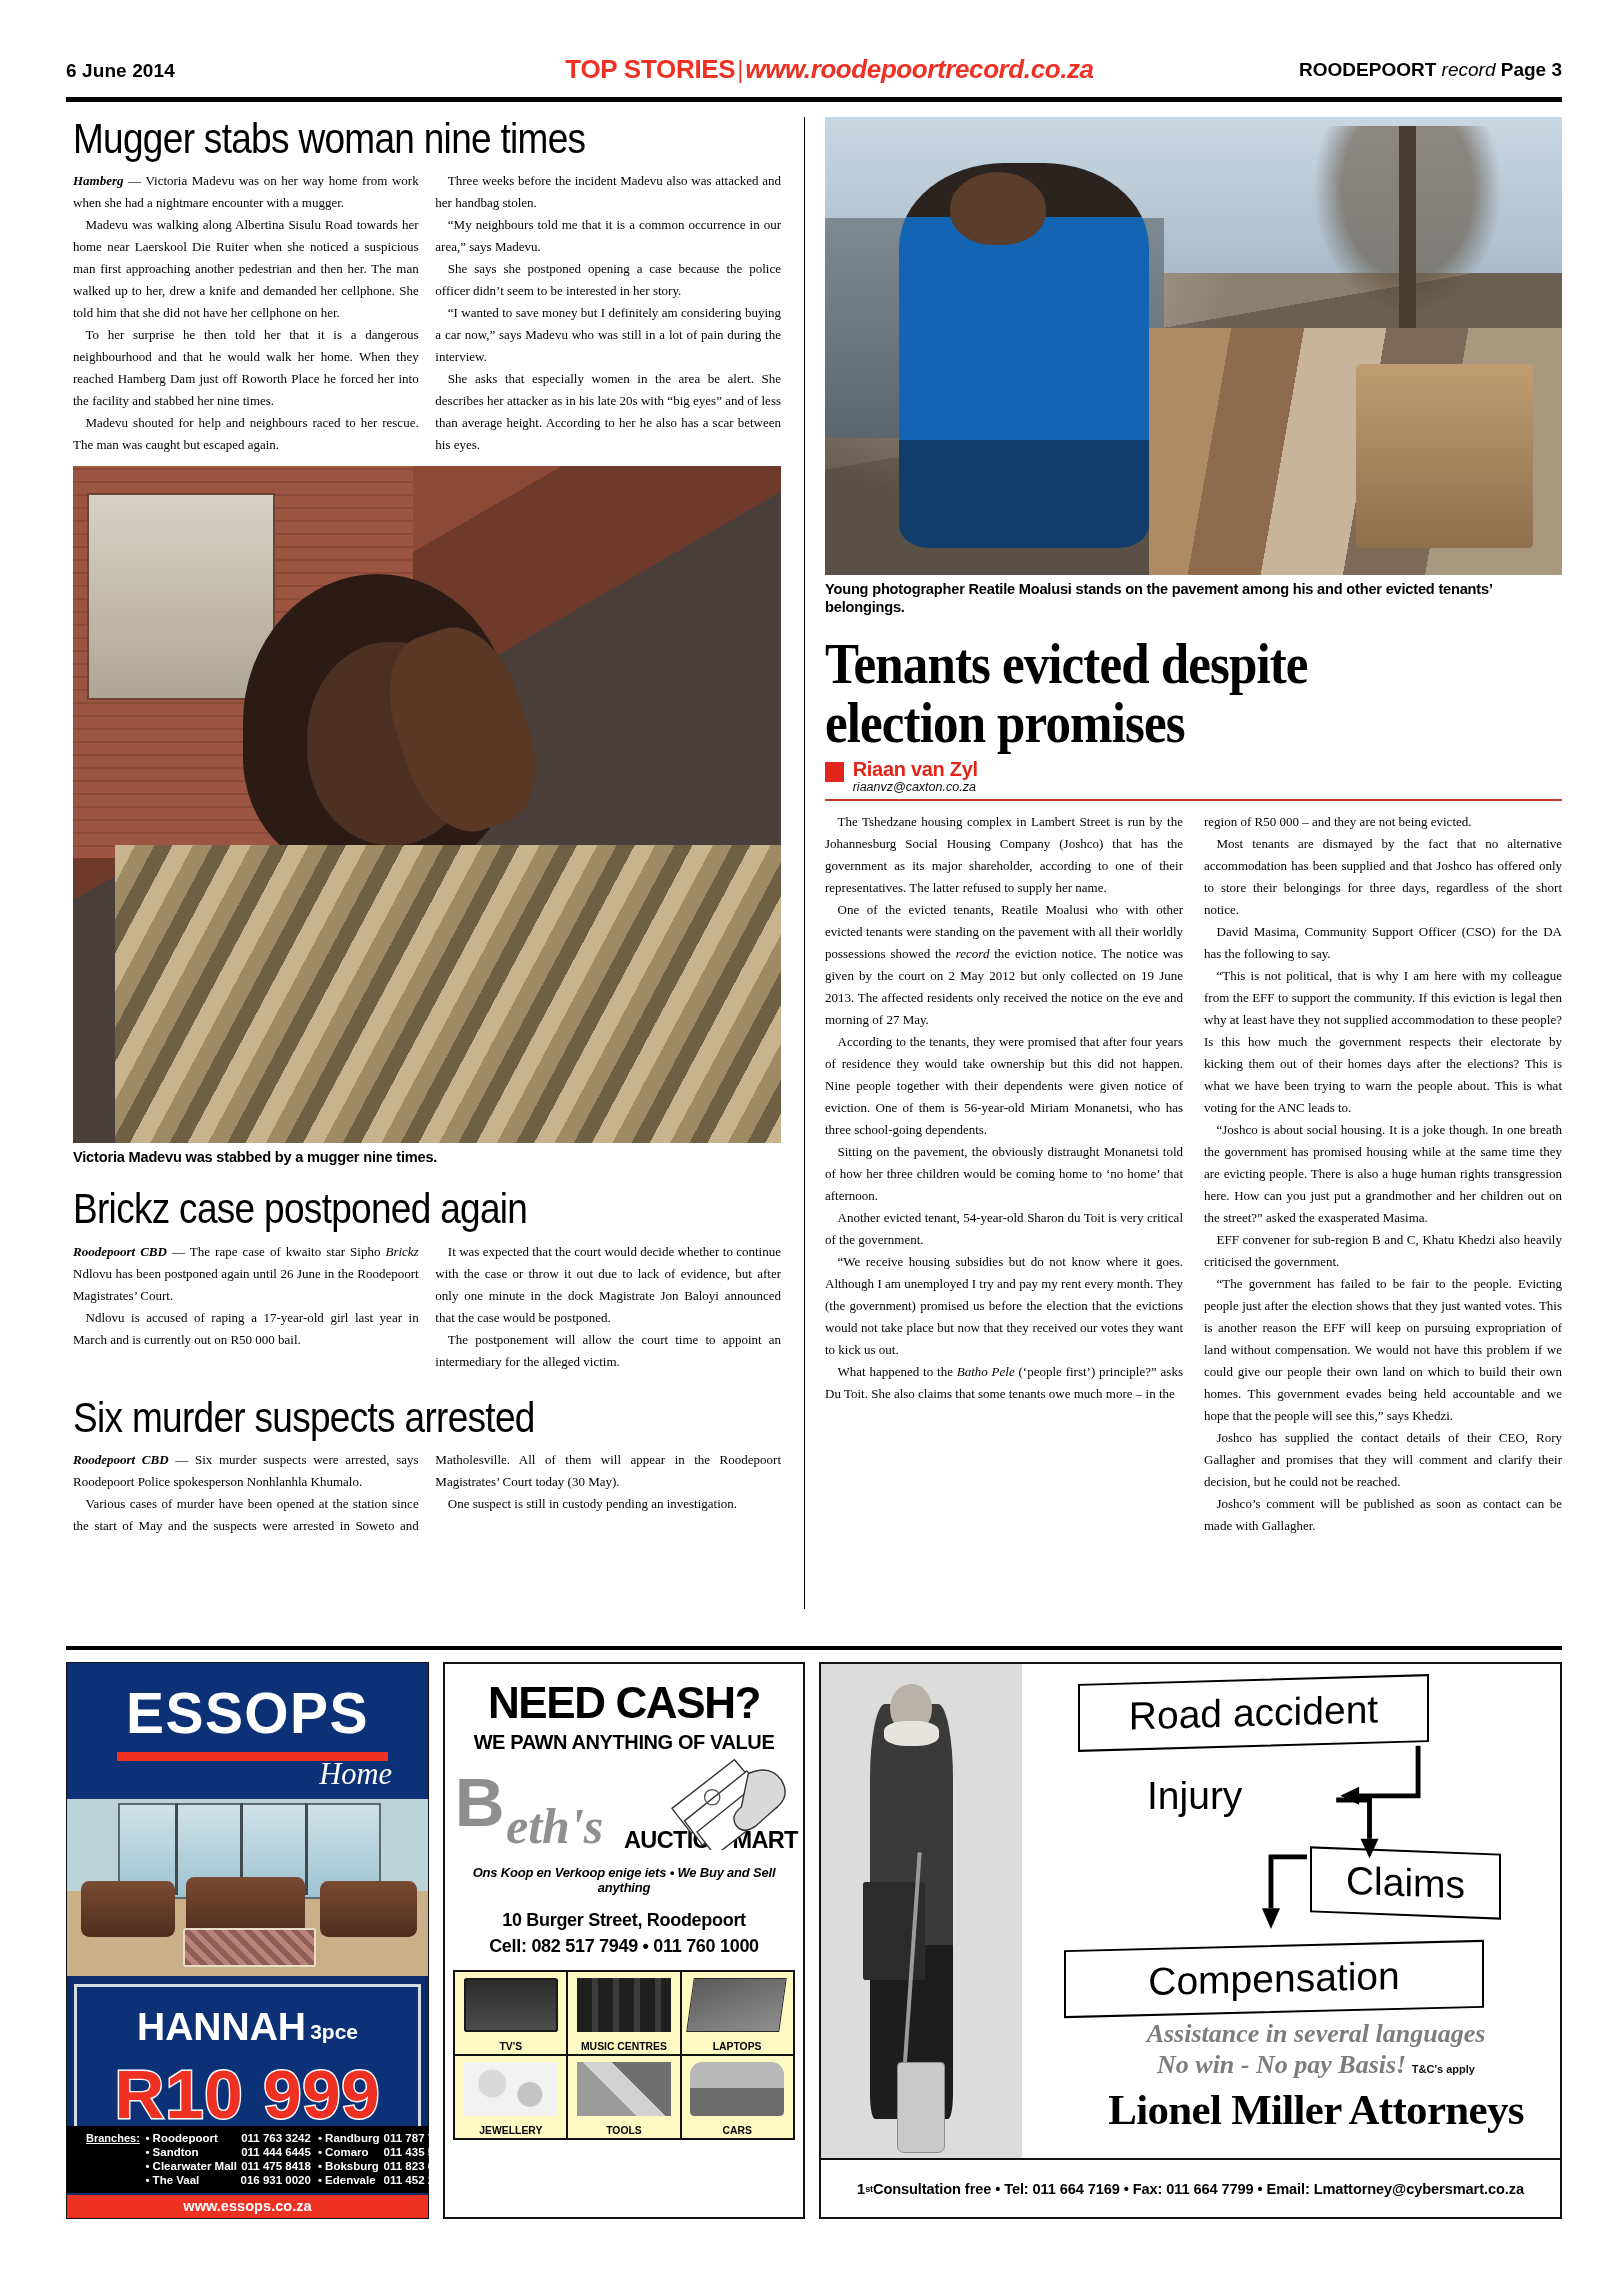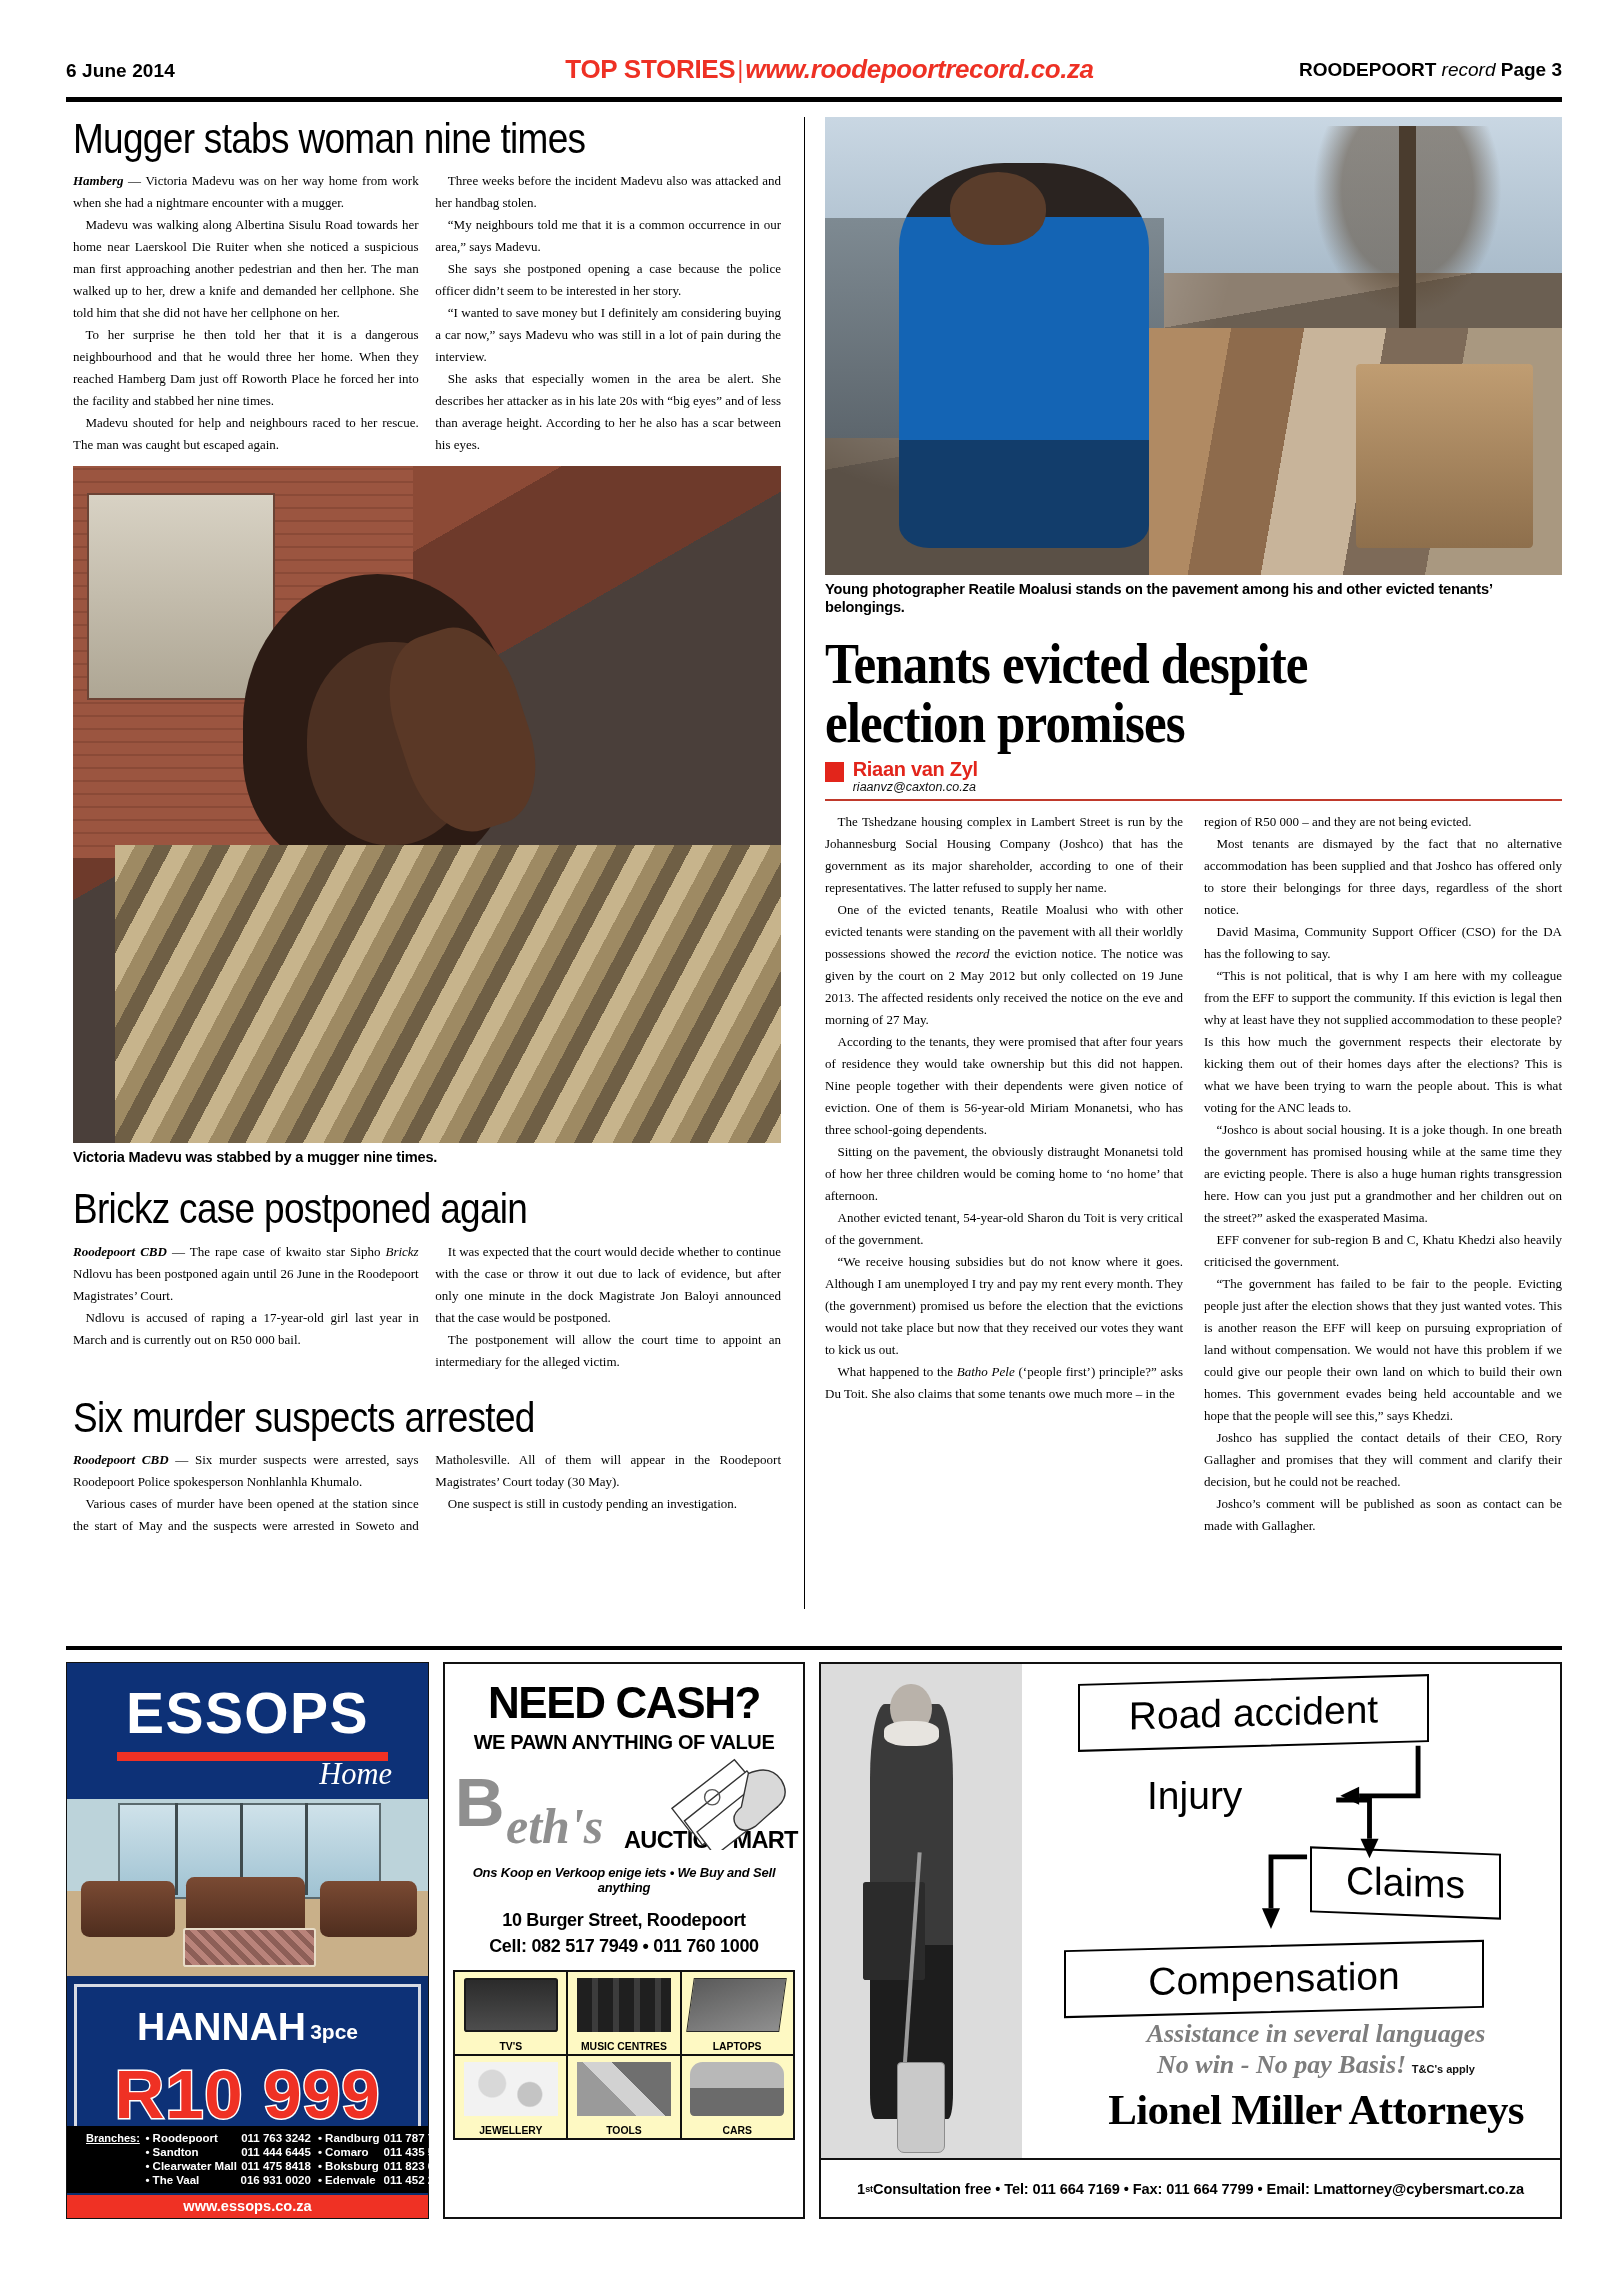"To her surprise he then" p { text: three -> walk }
